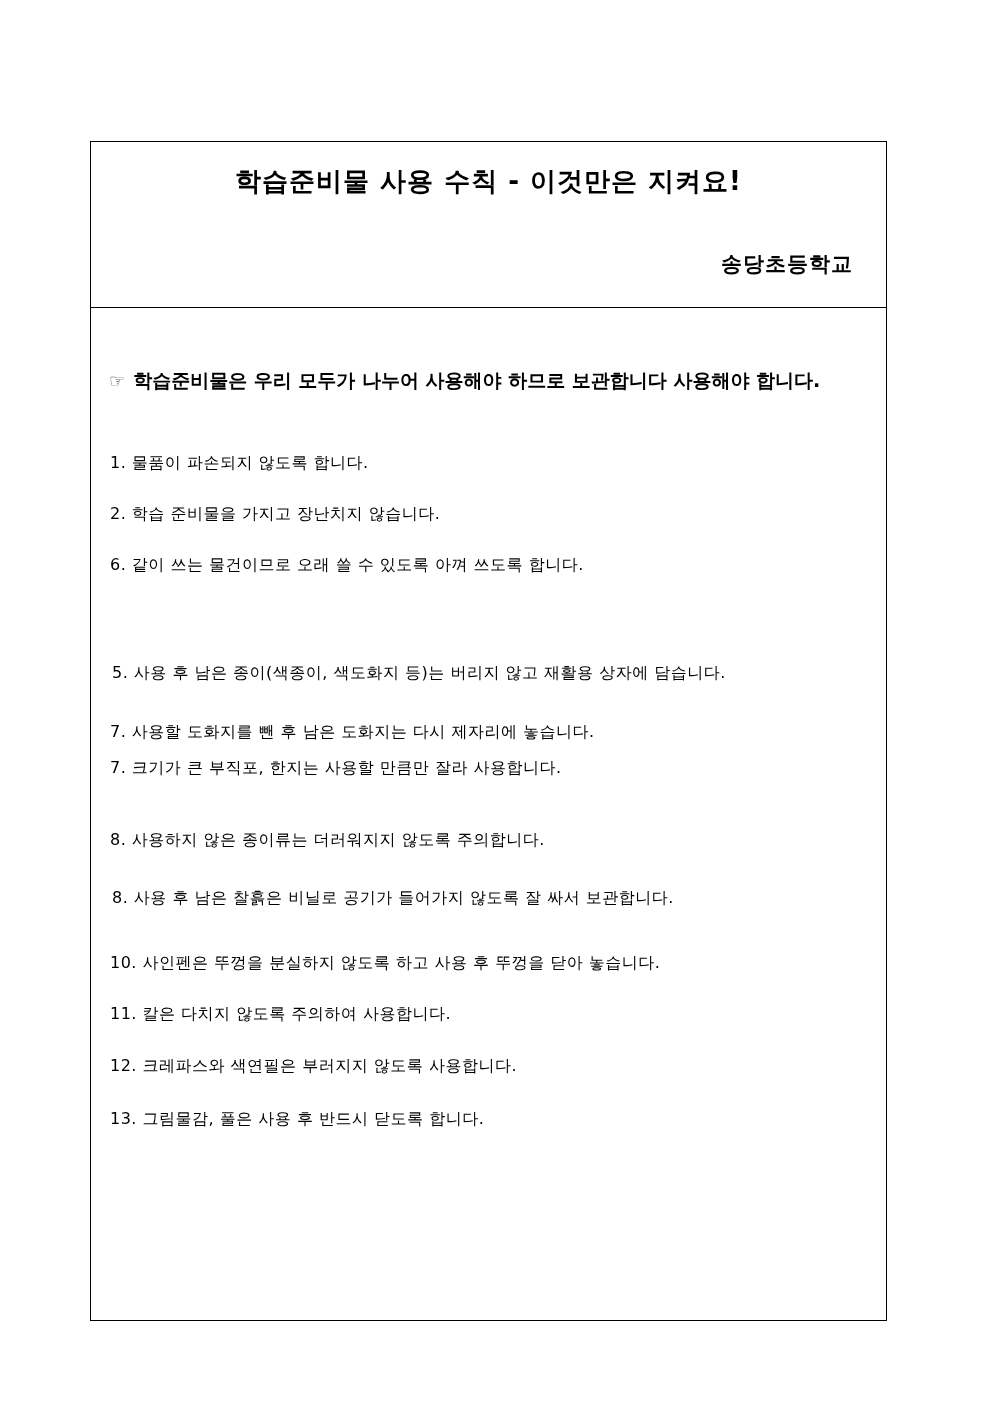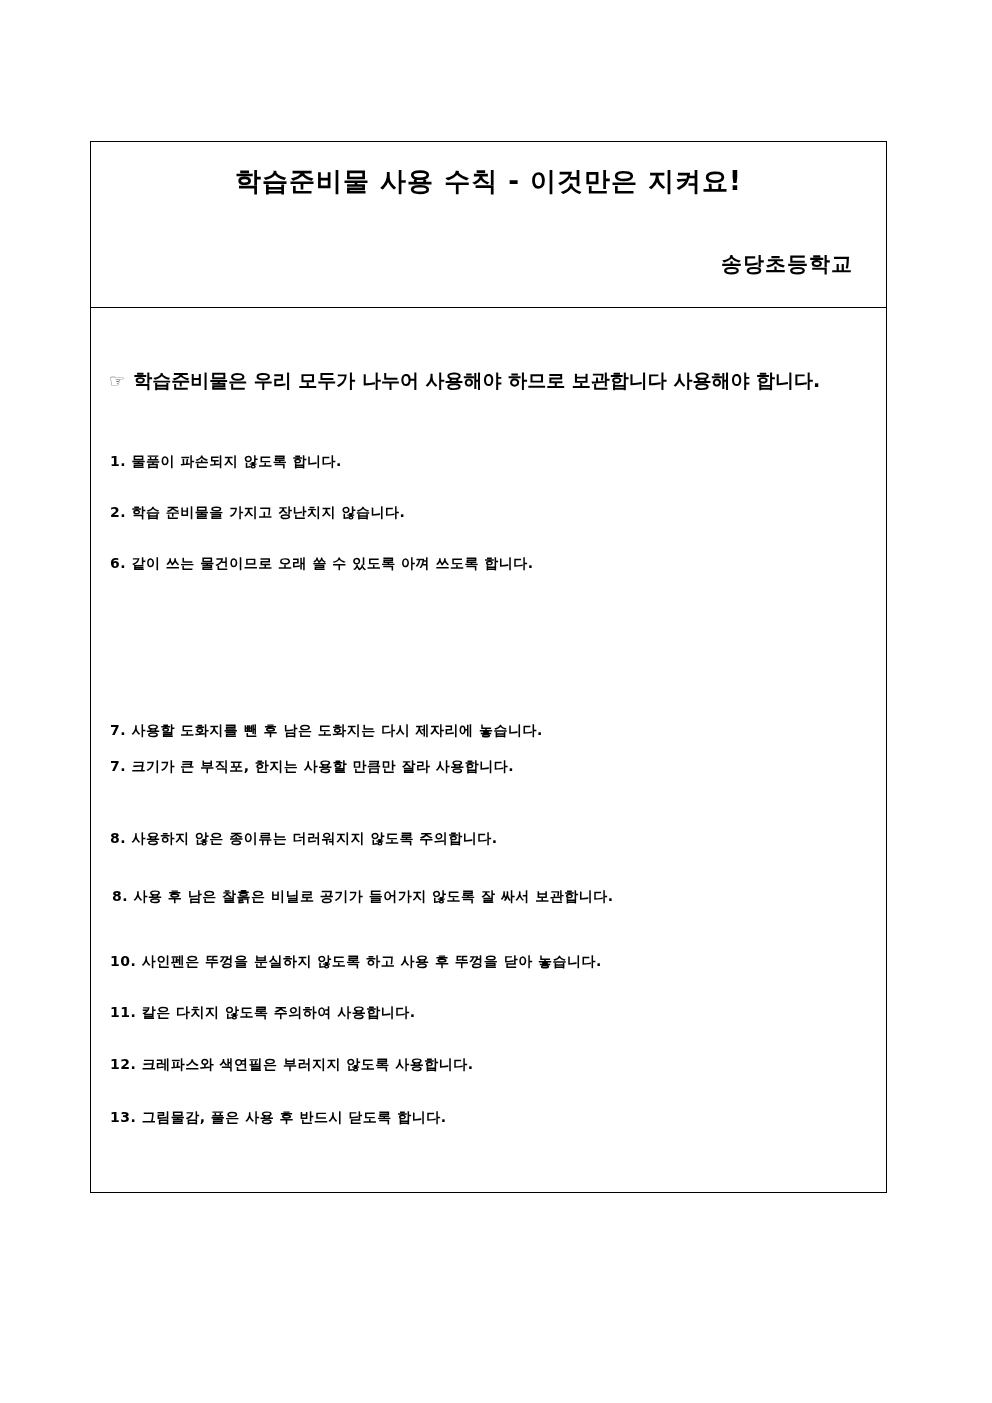"학습준비물 사용 수칙 - 이것만은" .box { height: 1052px -> 1180px }
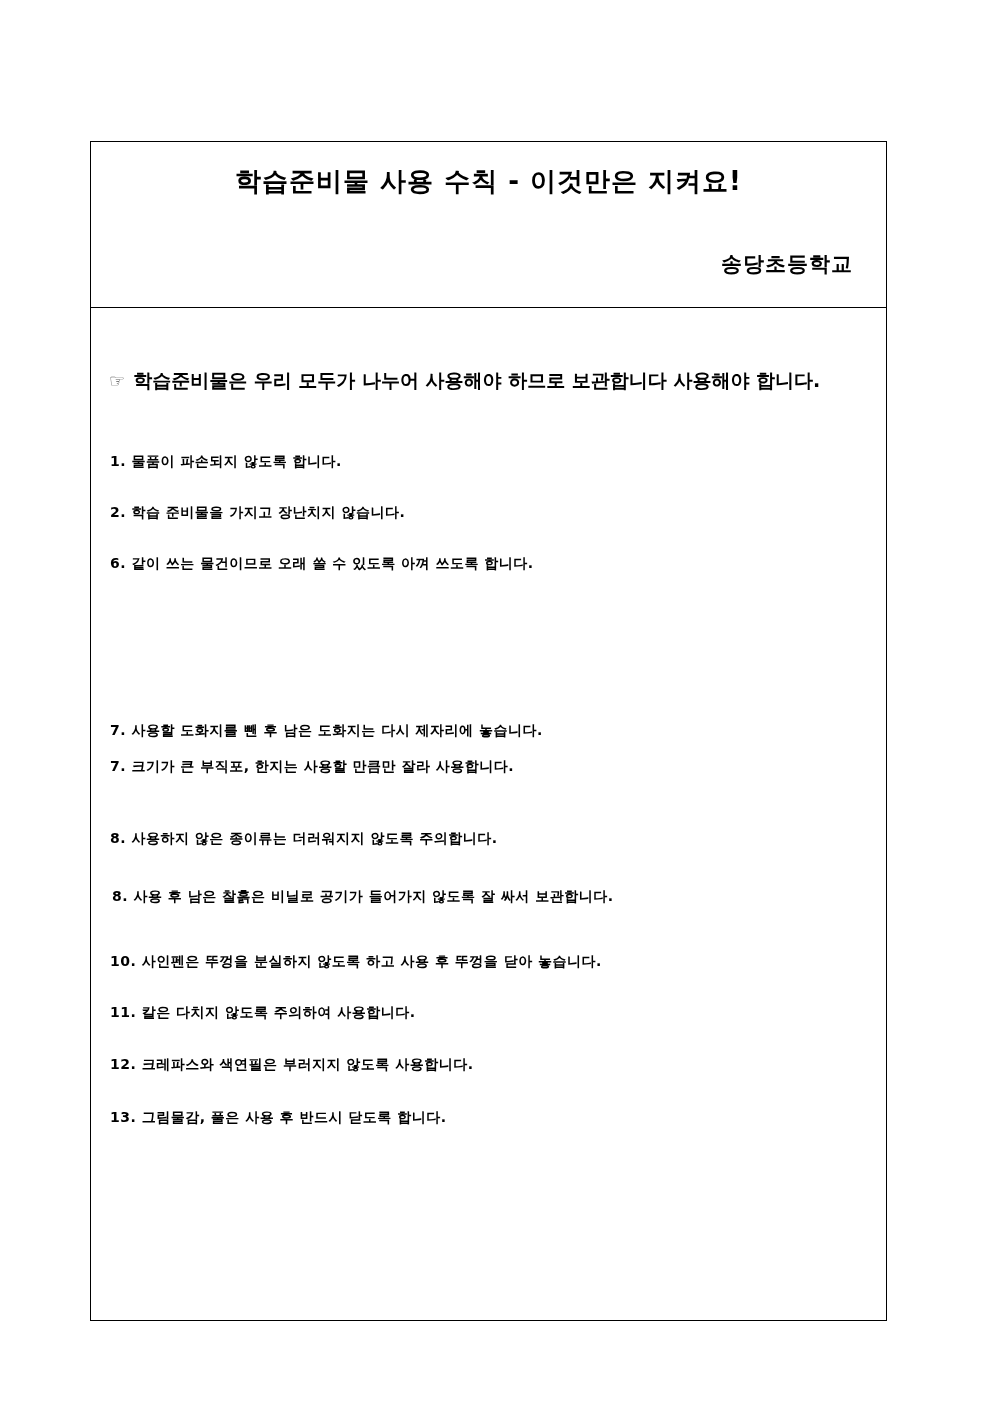"1. 물품이 파손되지 않도록 합니다." .rule { font-size: 14px -> 16px; font-weight: bold -> none }
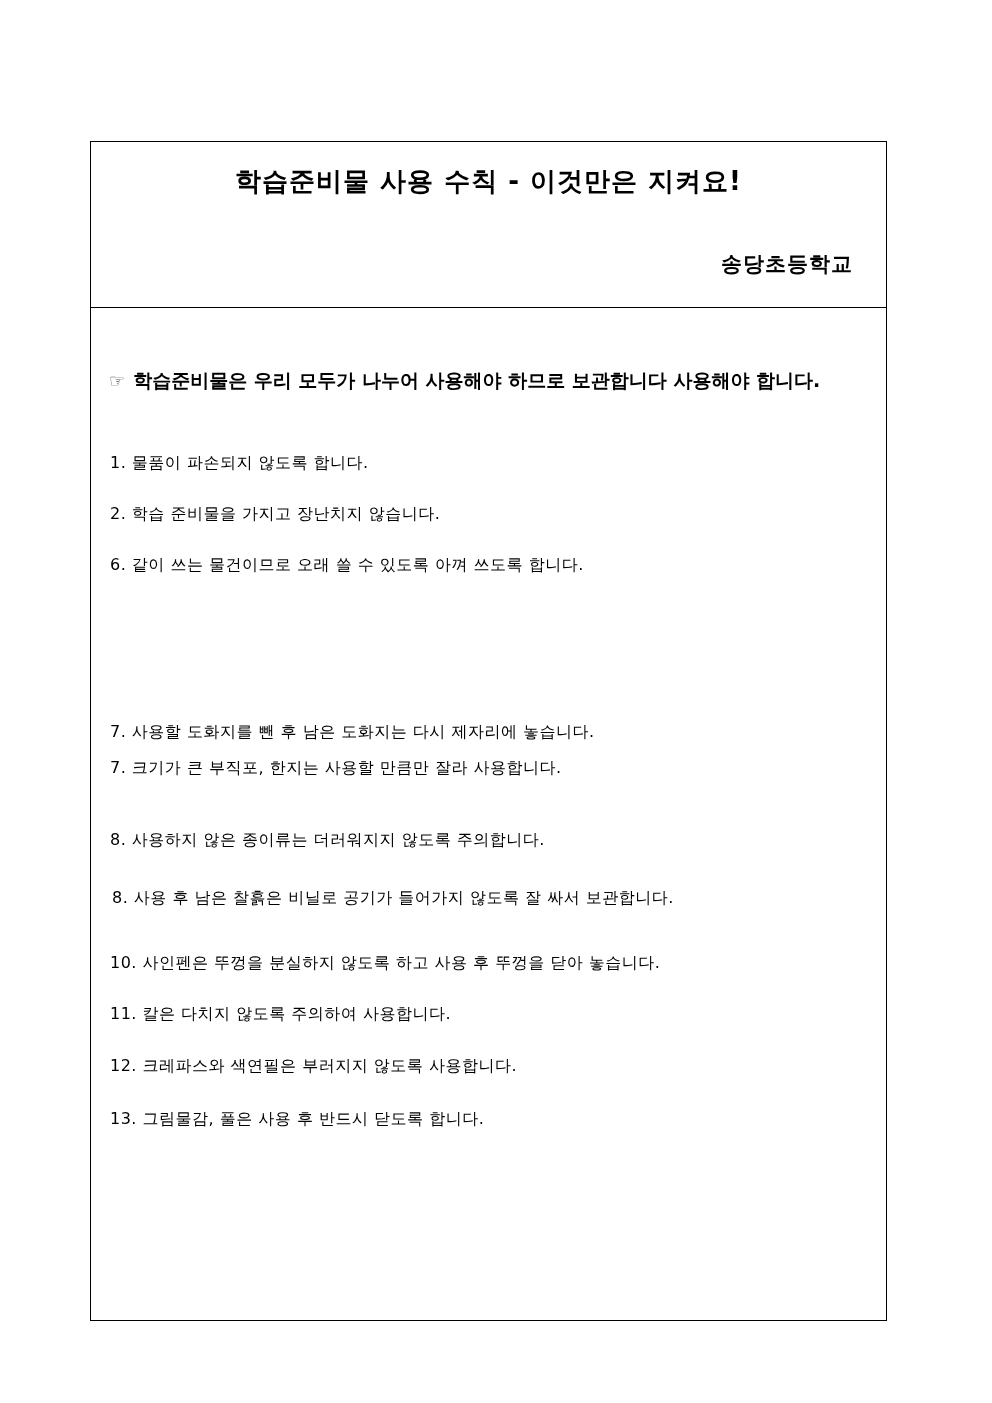"5. 사용 후 남은 종이(색종이," div.rule { html: none -> <div>5. 사용 후 남은 종이(색종이, 색도화지 등)는 버리지 않고 재활용 상자에 담습니다.</div> }
